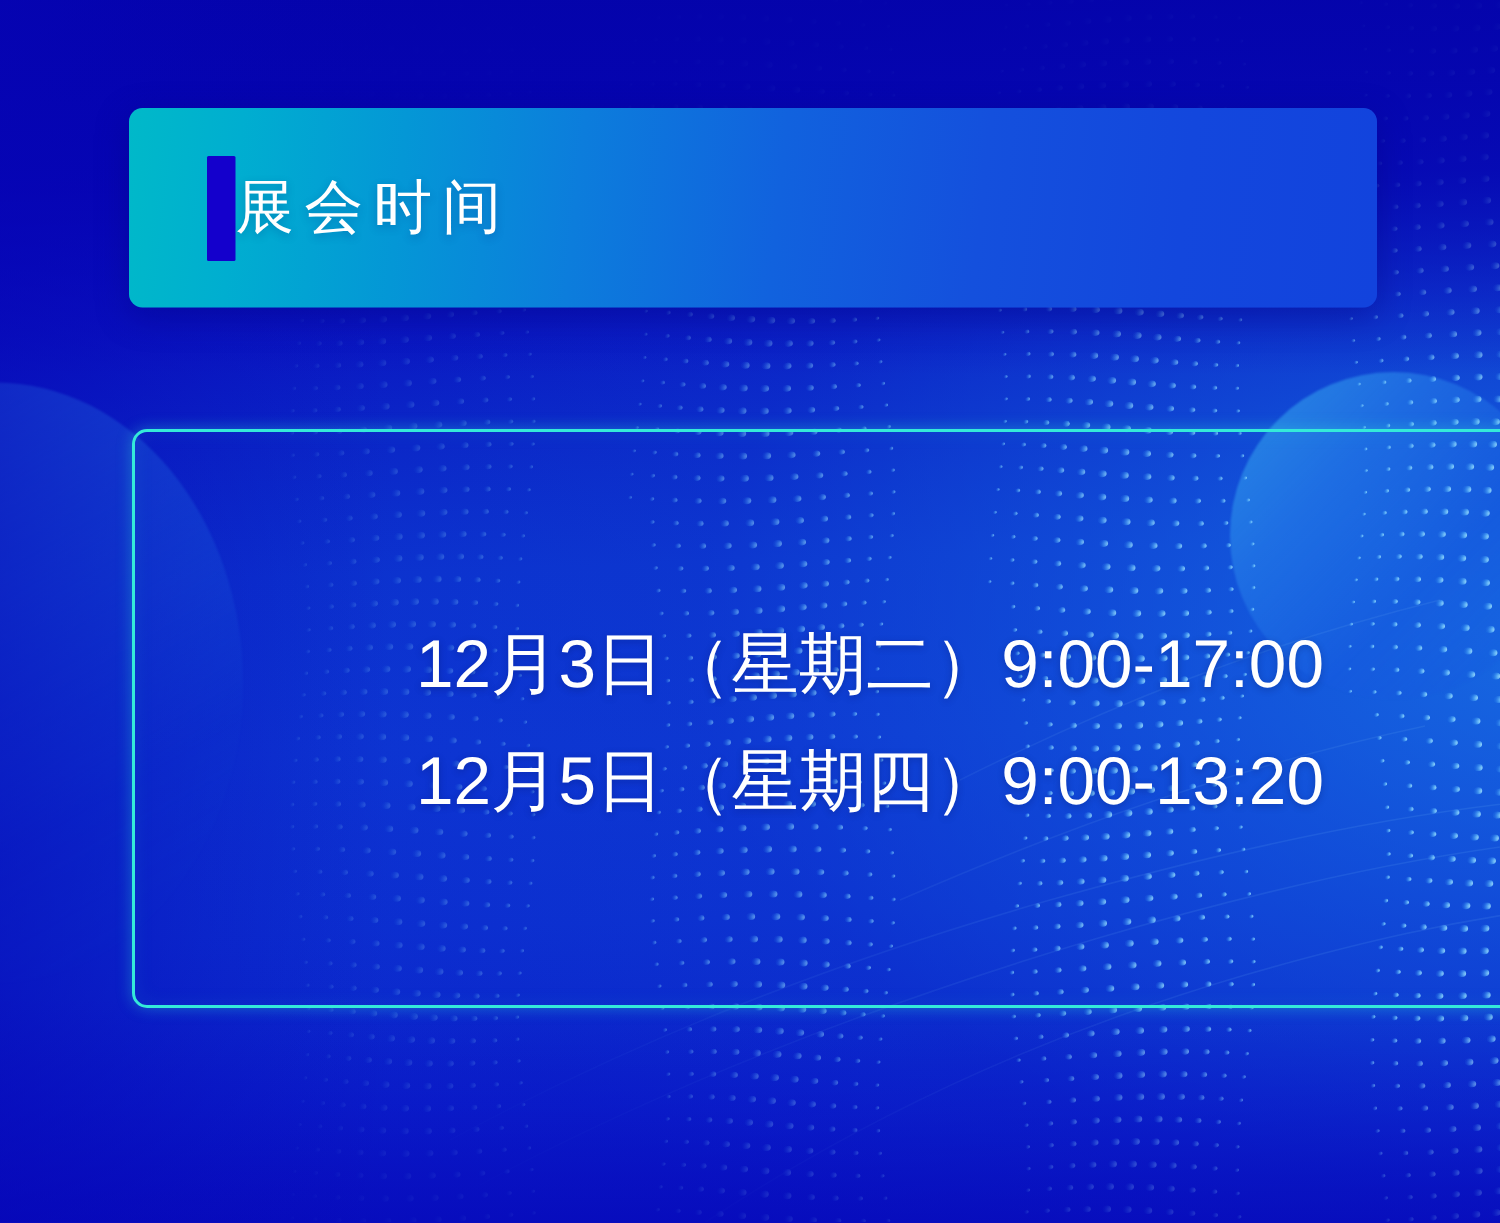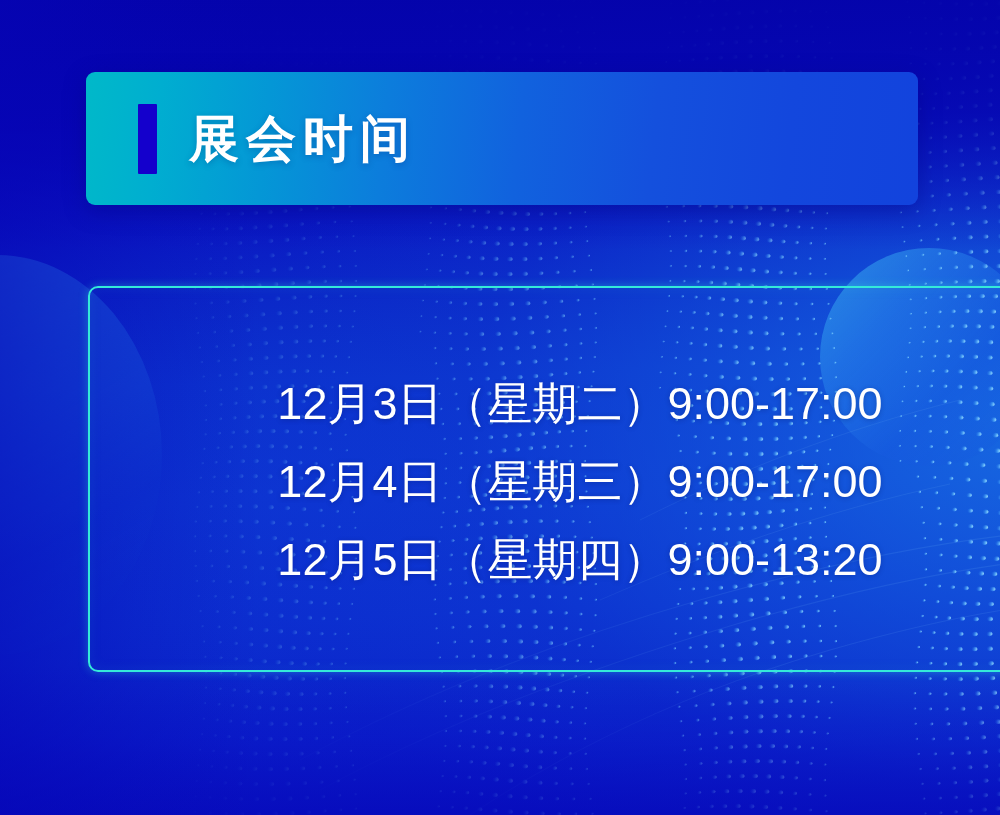"展会时间" .title-text { font-size: 50px -> 39px; font-weight: 700 -> 400; margin-left: 32px -> none }
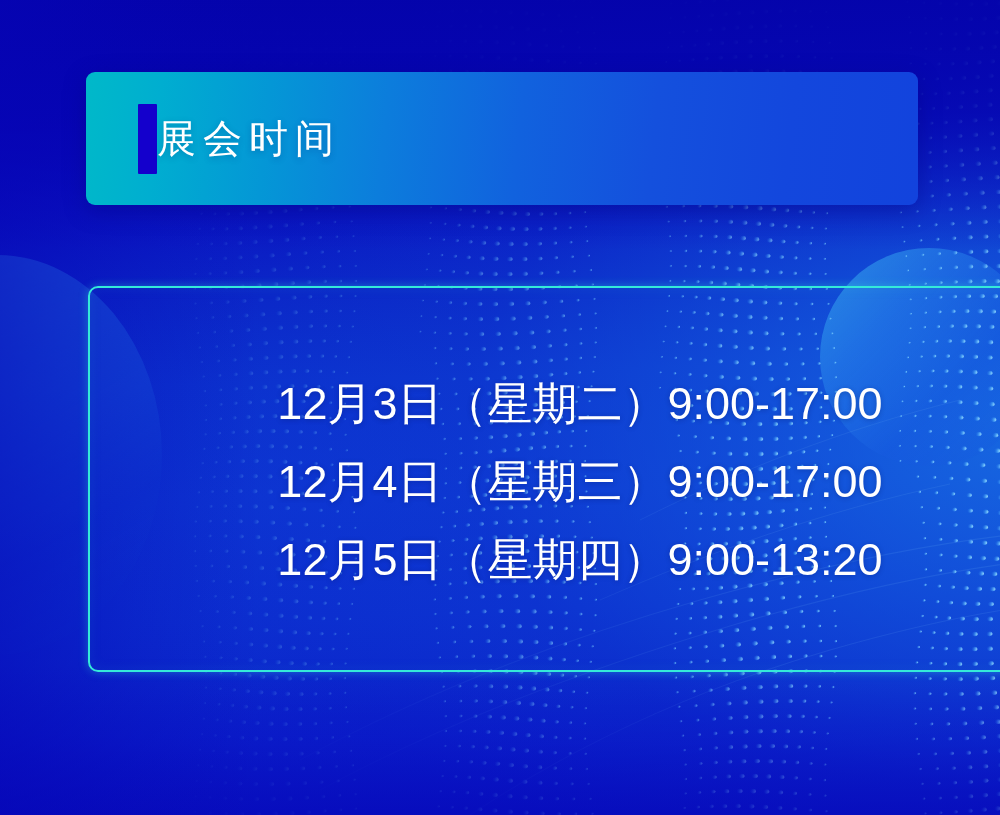"12月4日（星期三）9:00-17:00" div.date-line { html: <div>12月4日（星期三）9:00-17:00</div> -> none }
